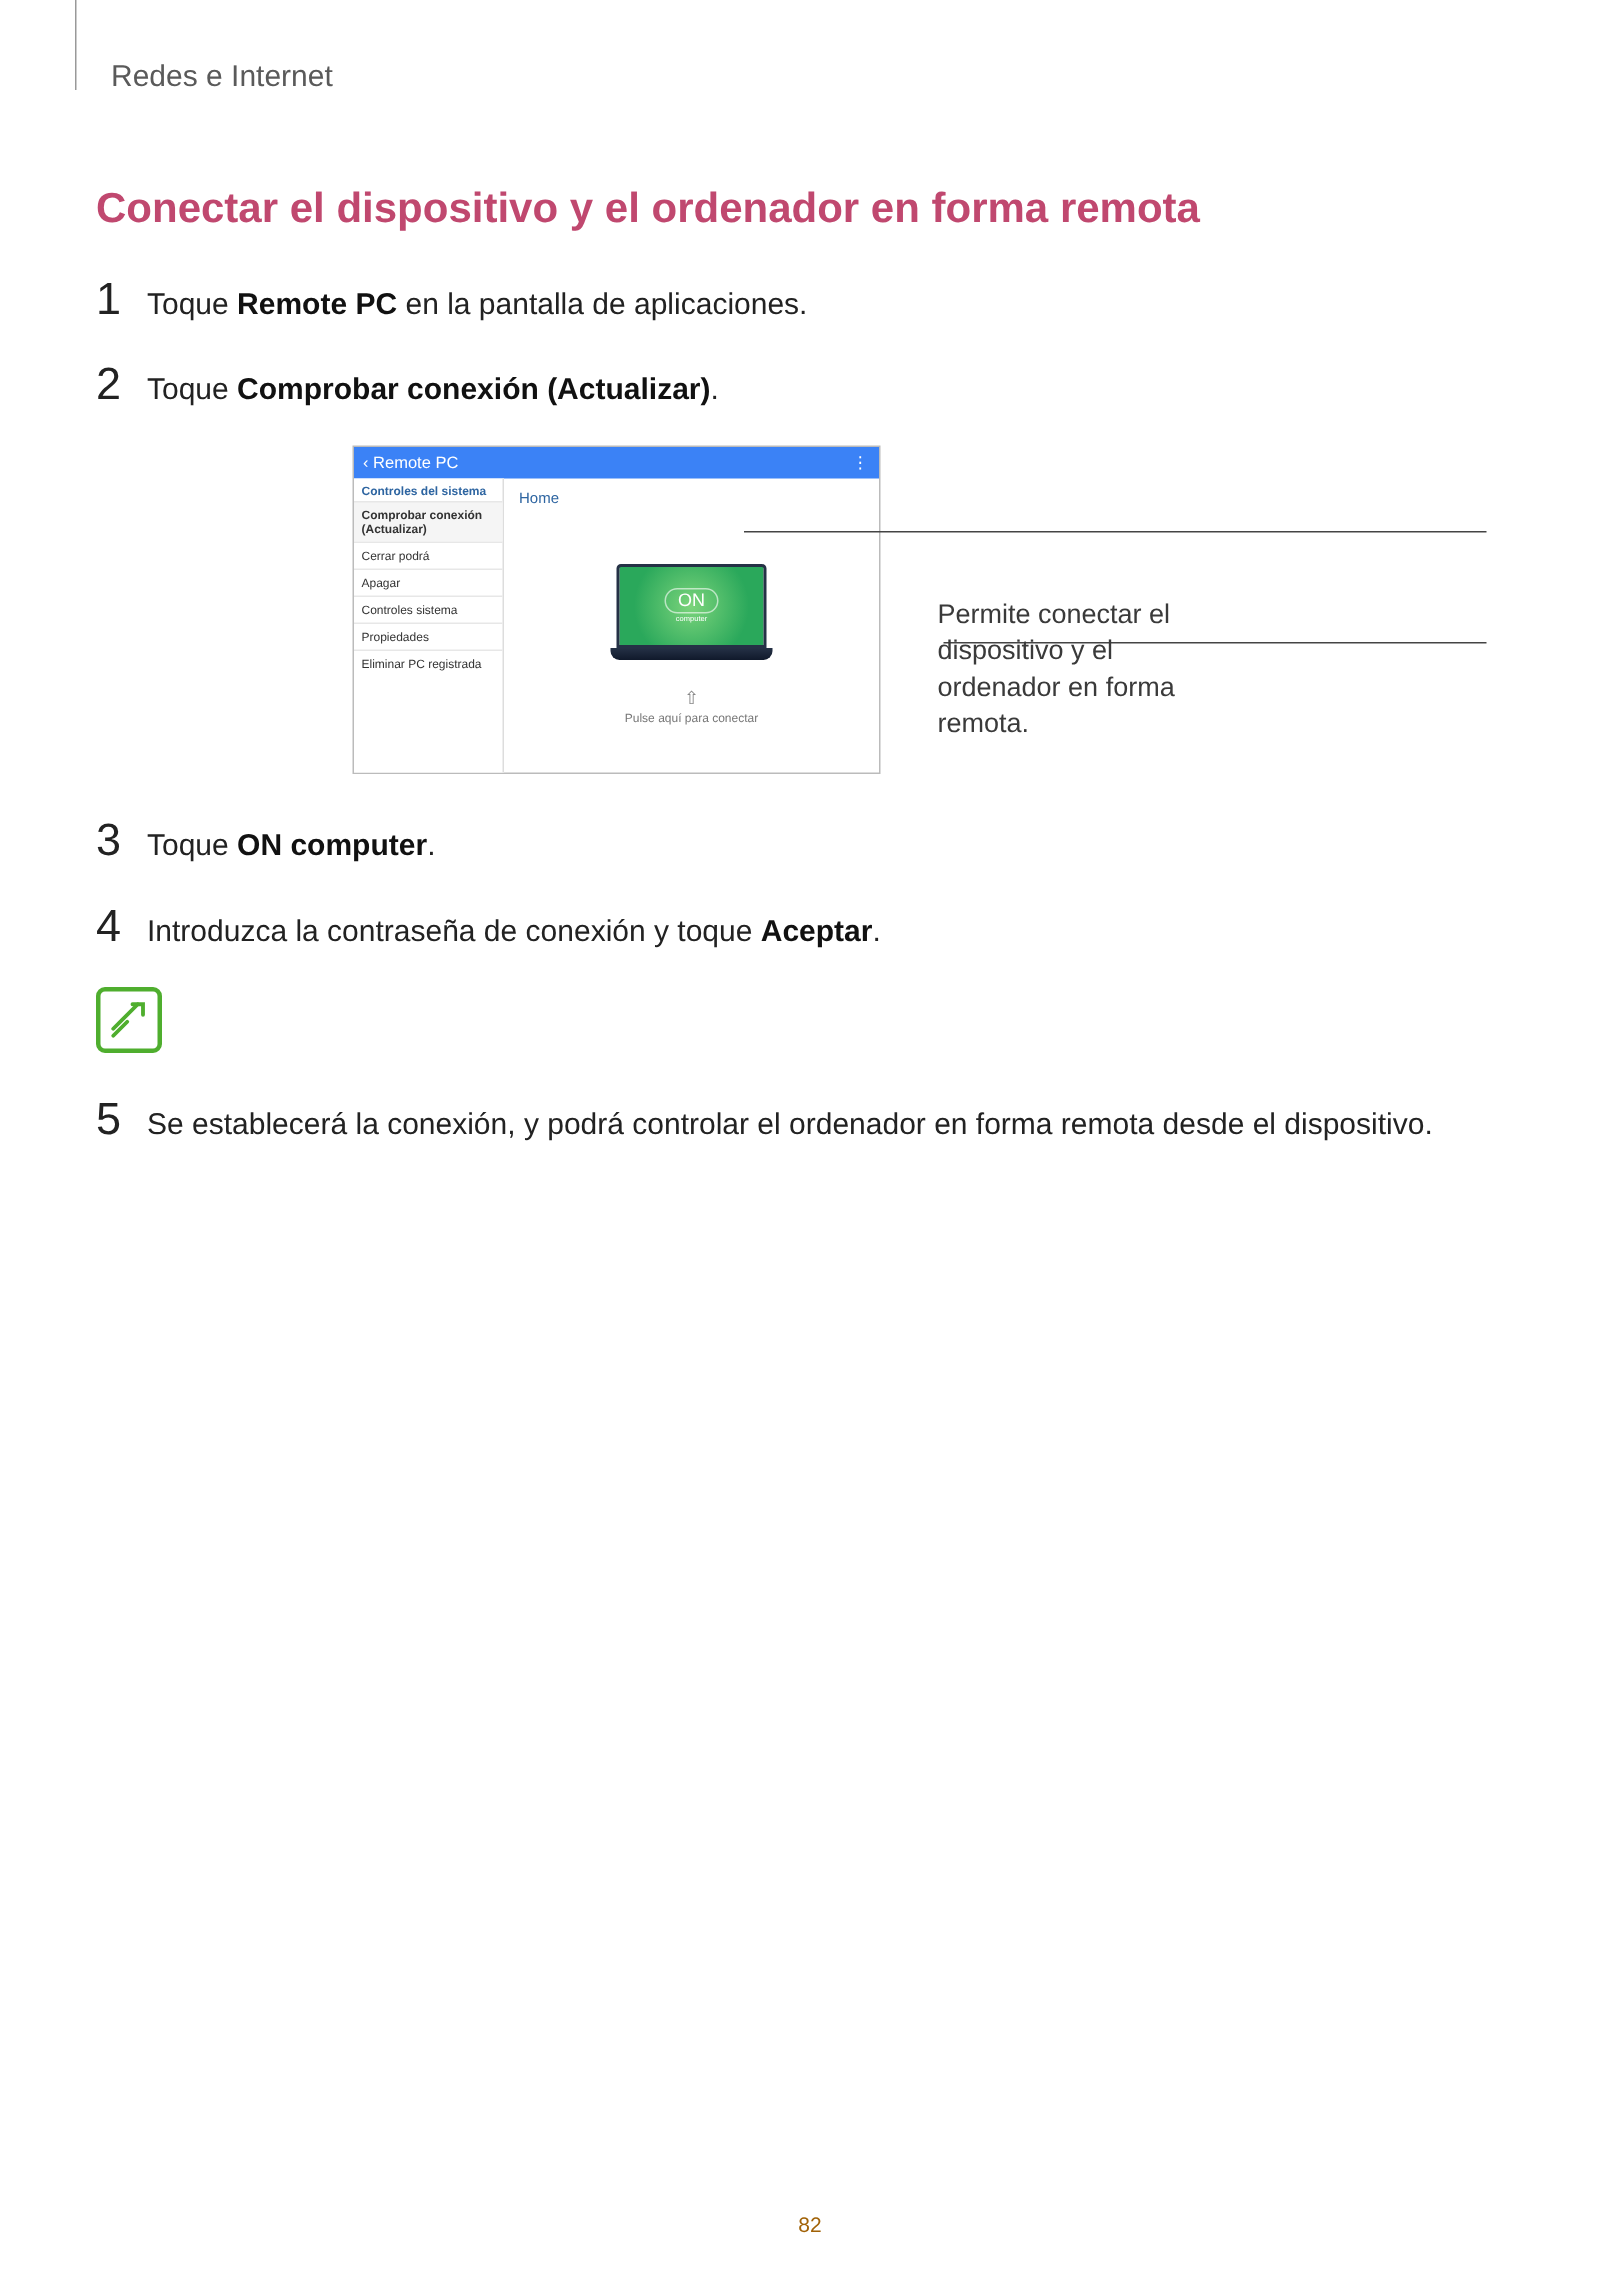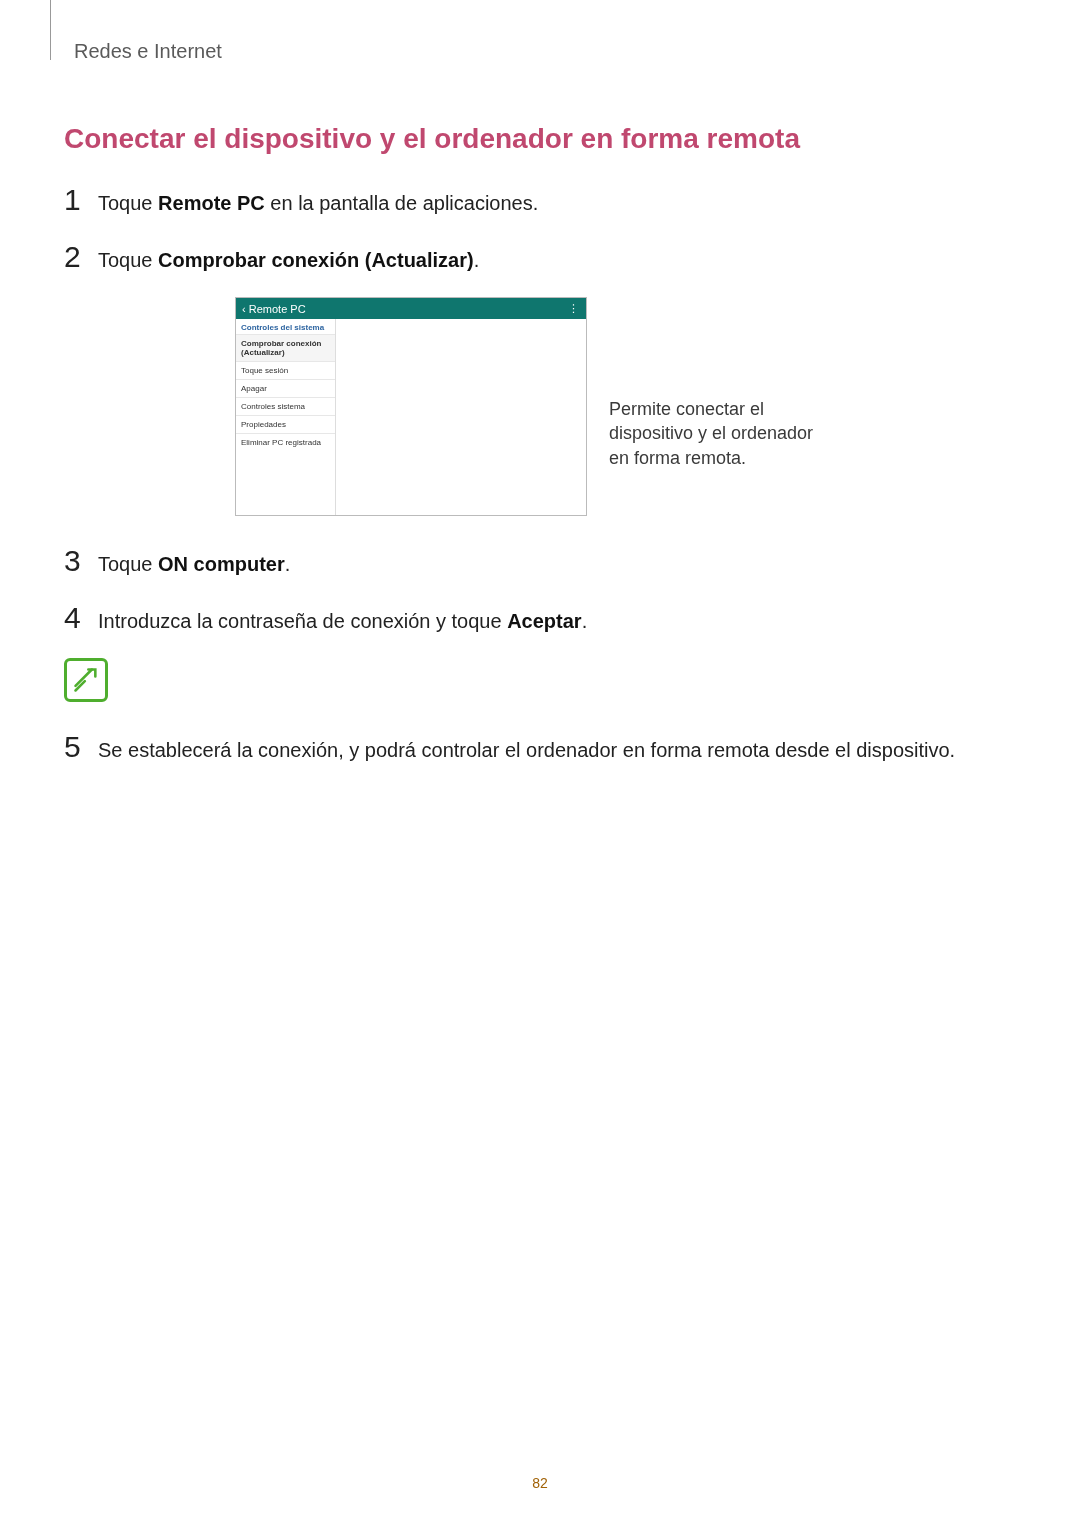"‹ Remote PC" .device-header { background: #0f766e -> #3b82f6 }
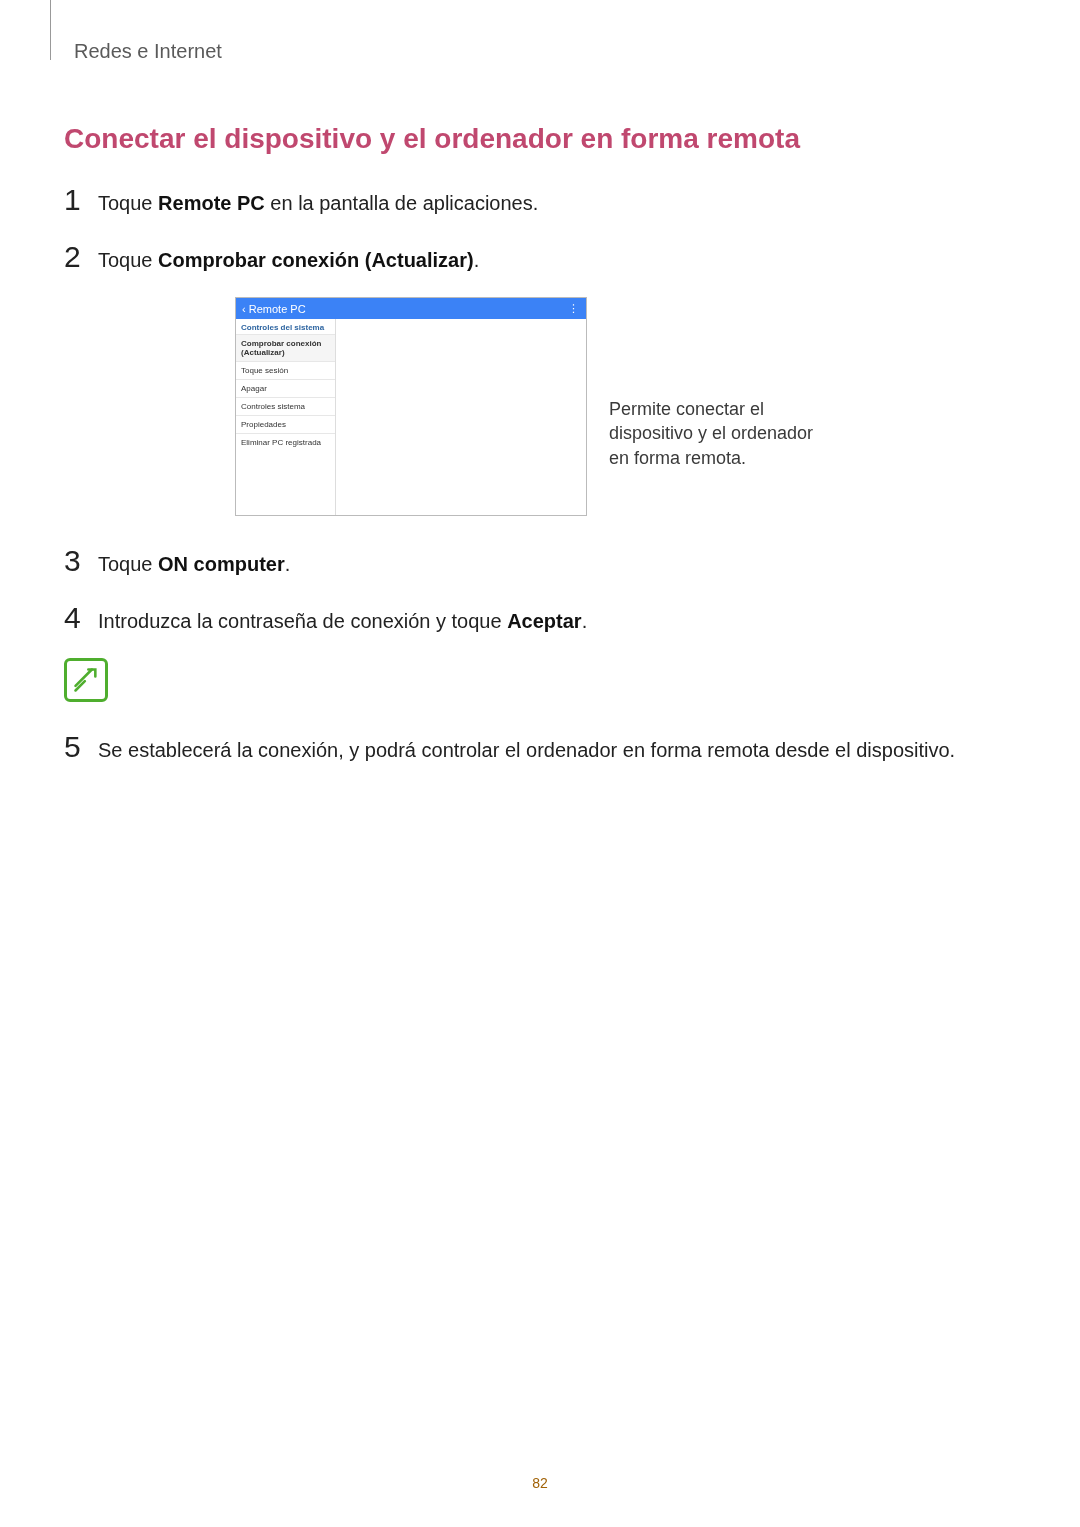"Home" div.main-pane { html: none -> <div> <div></div> <div></div> <div>Home</div> <div> <div> <div>ON</div> <div>computer</div> </div> <div></div> </div> <div>⇧</div> <div>Pulse aquí para conectar</div> </div> }
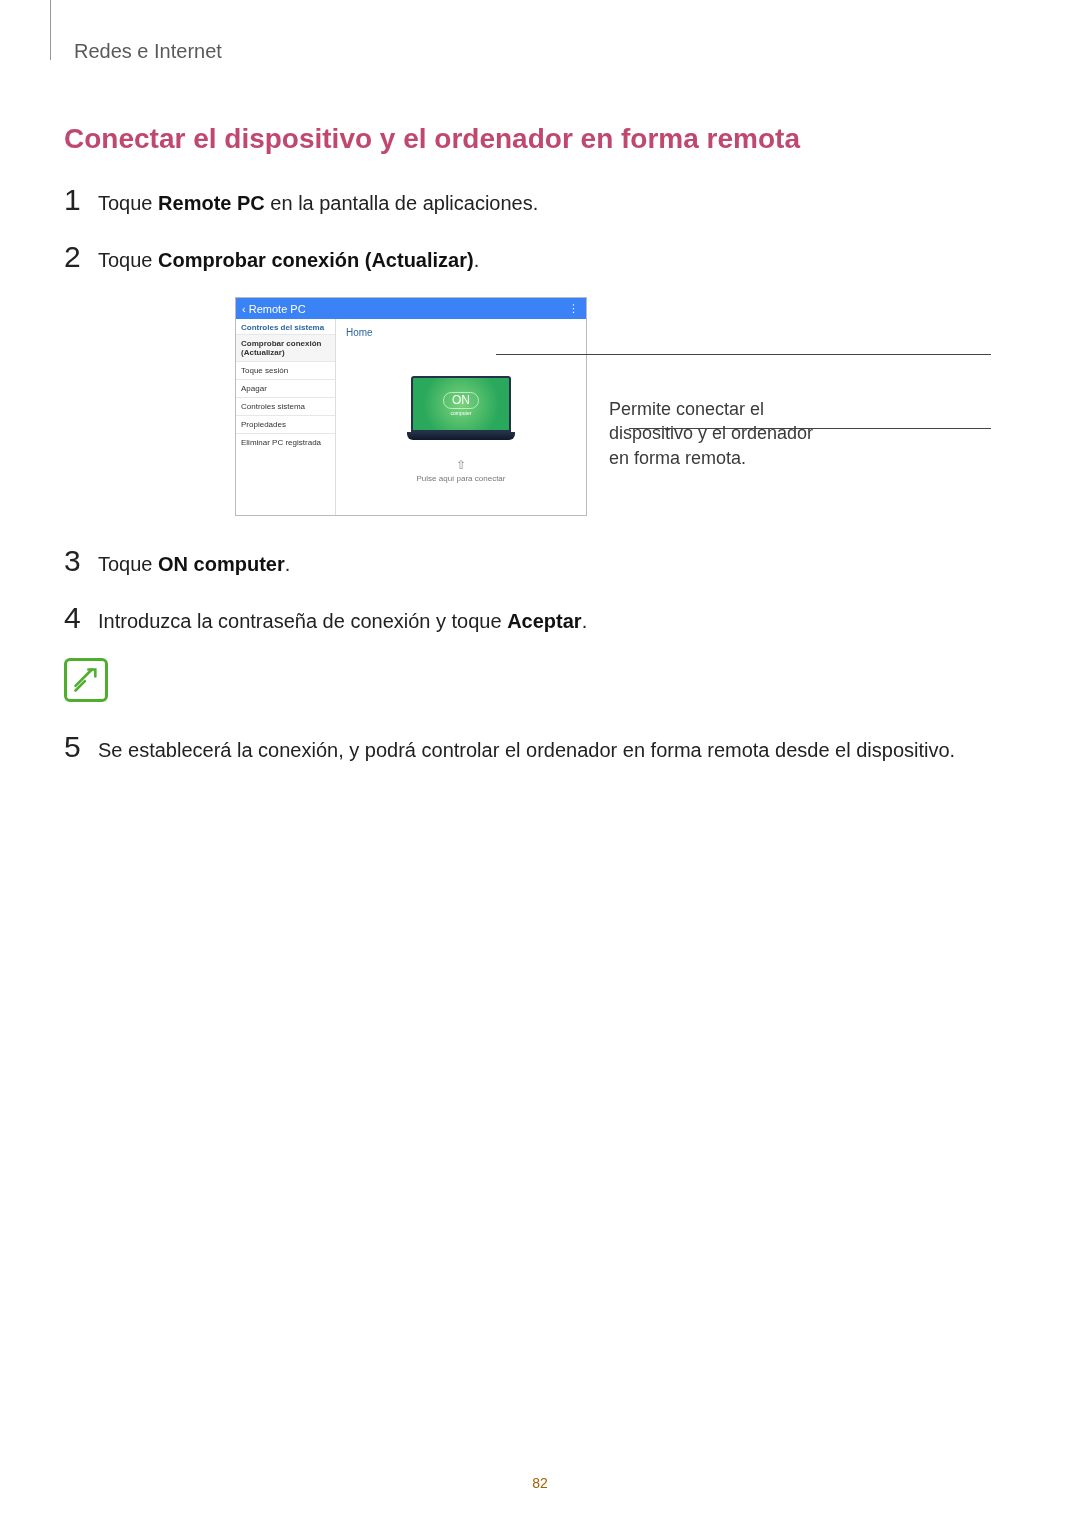"Toque sesión" div.item { text: Toque sesión -> Cerrar podrá }
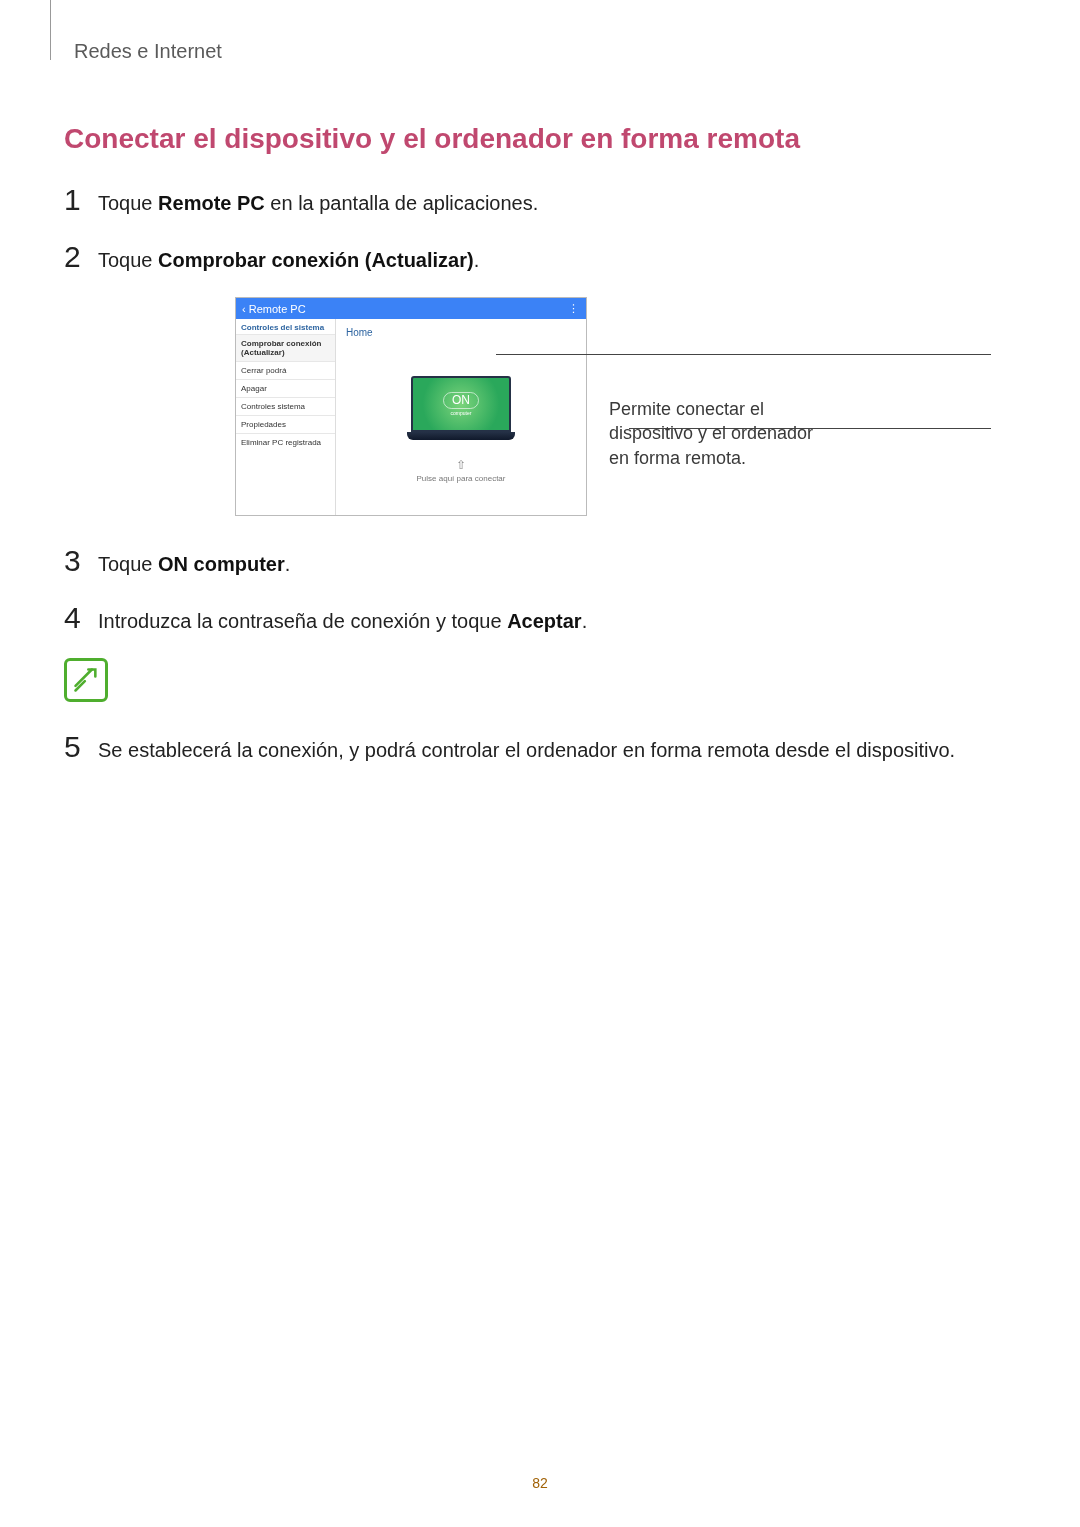"Permite conectar el dispositivo y" .callout.two { left: 0 -> 16px }
